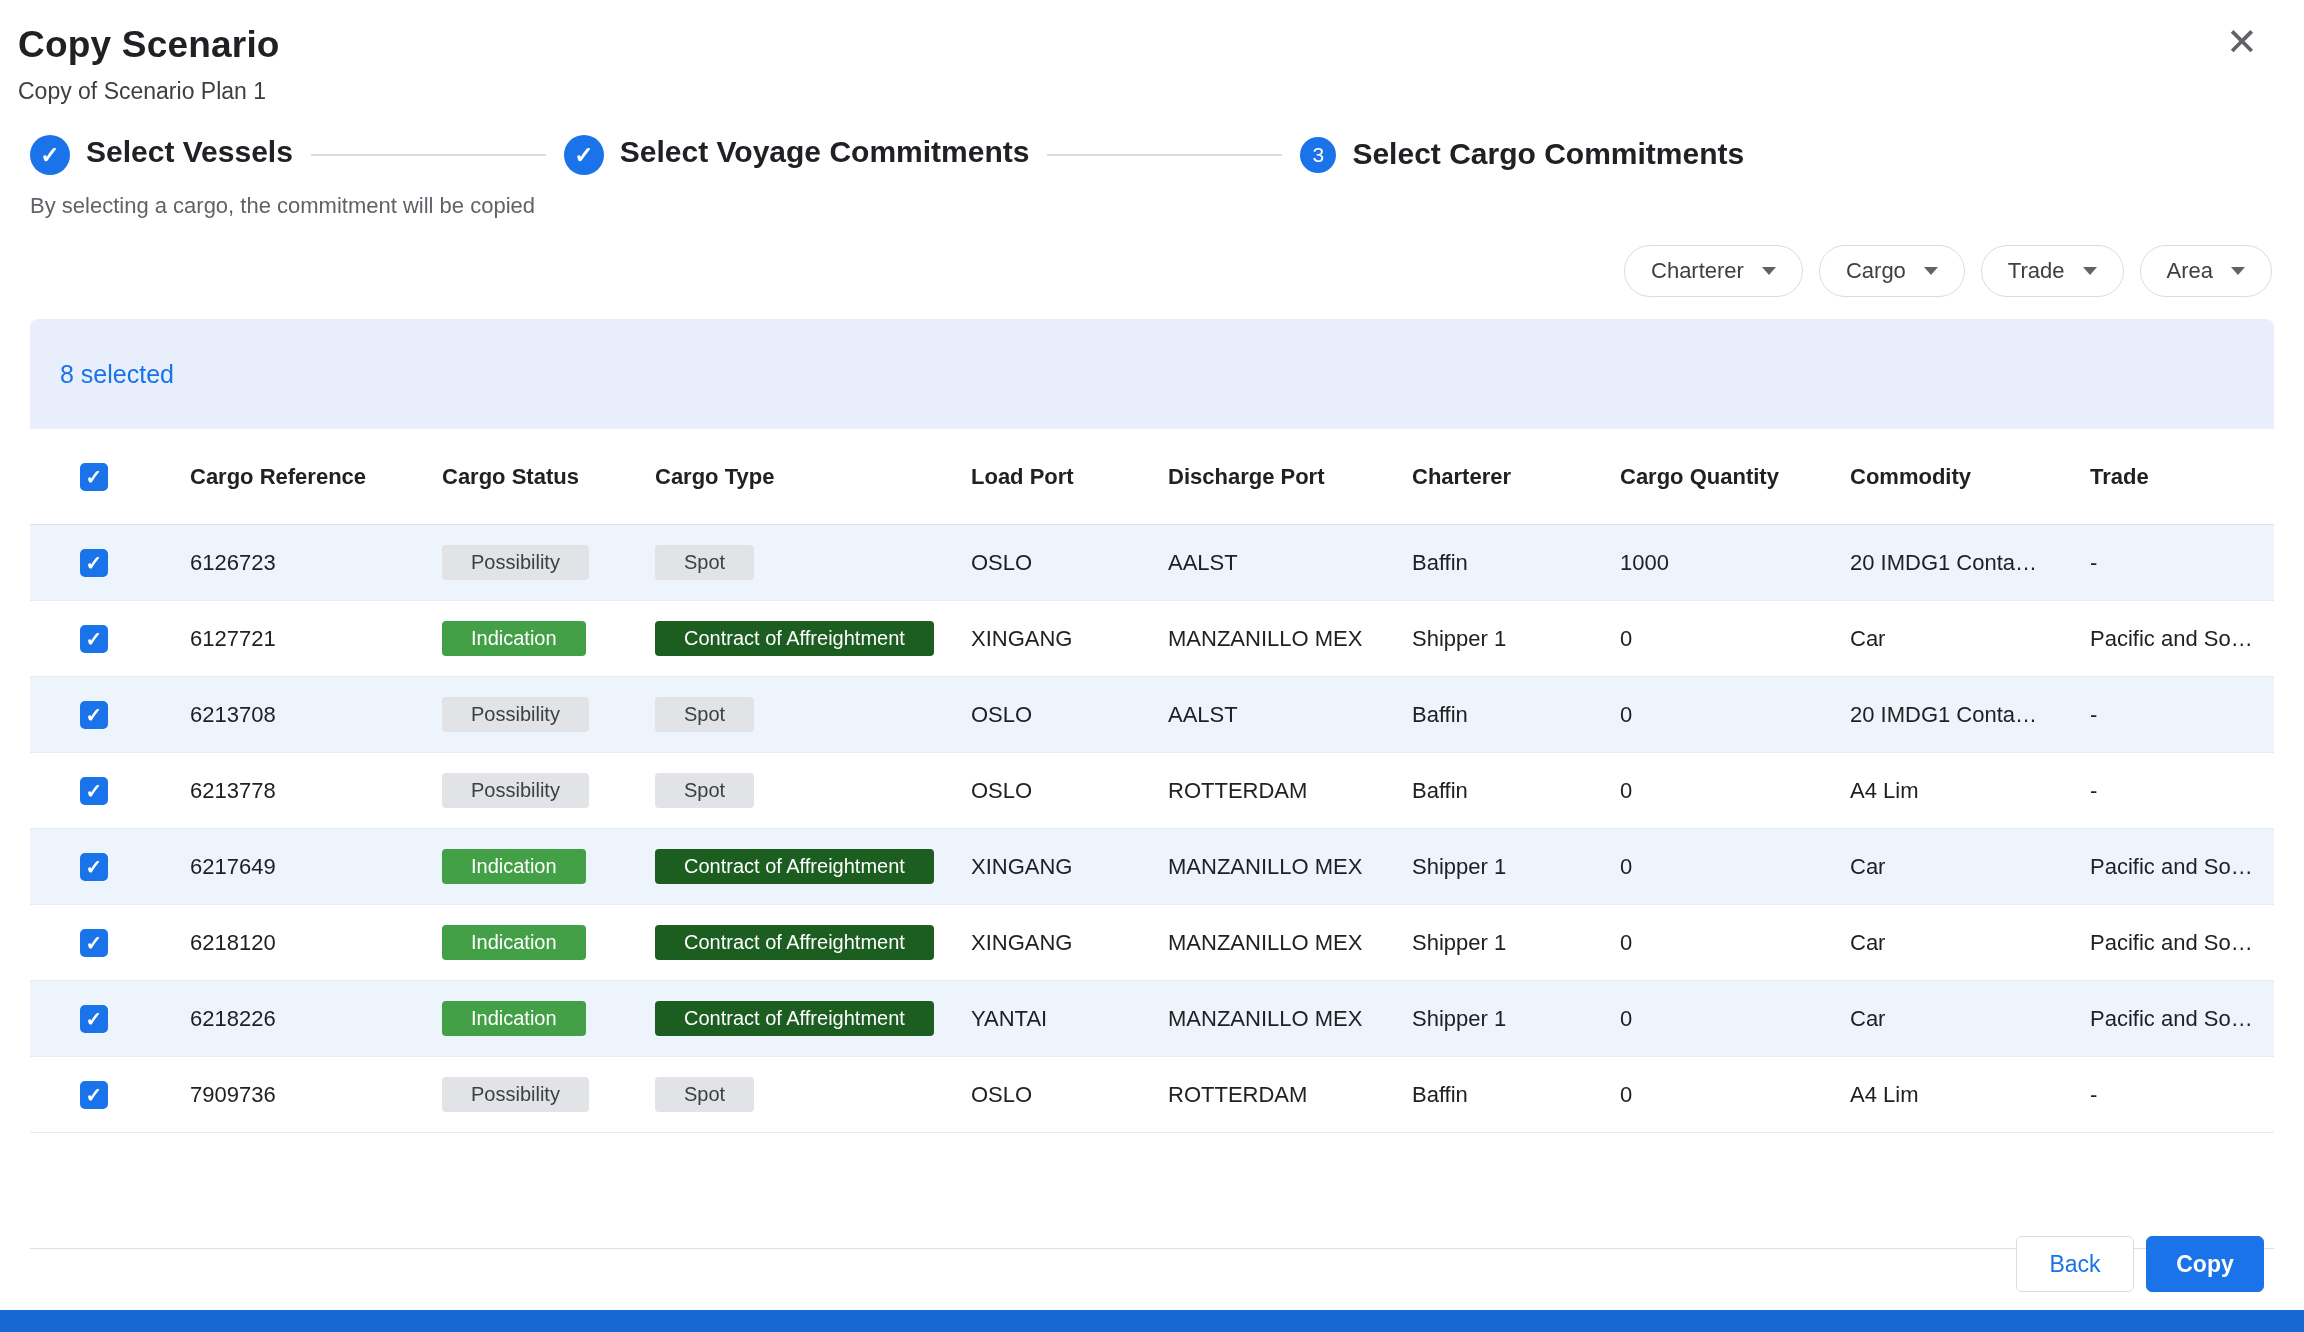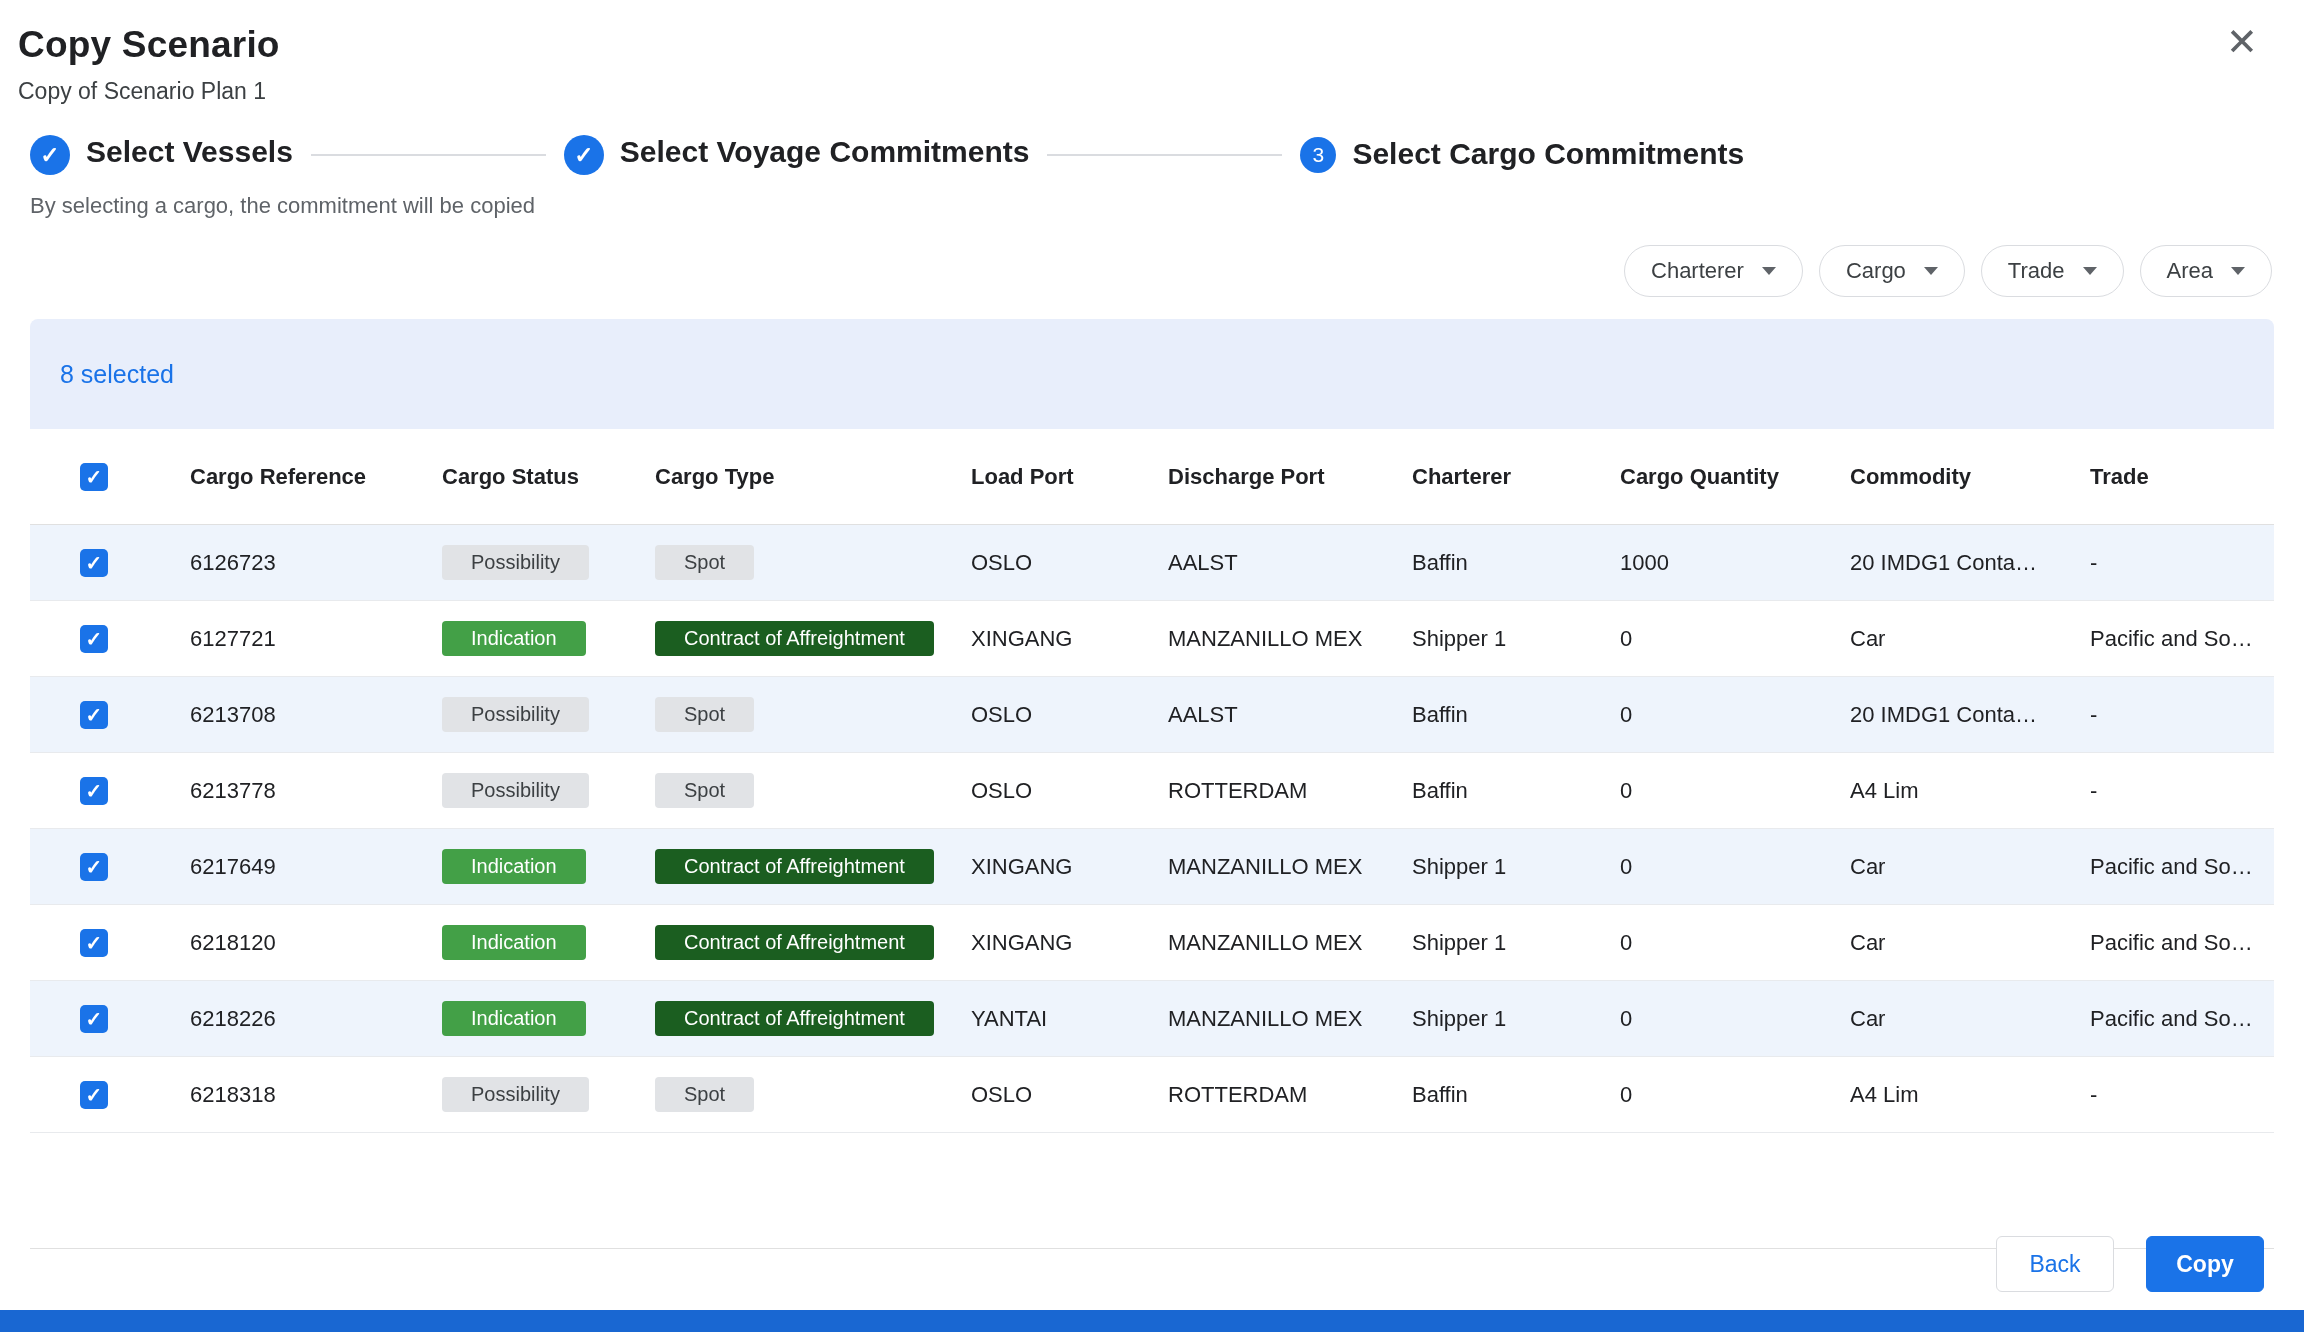"6218318" div.cell { text: 6218318 -> 7909736 }
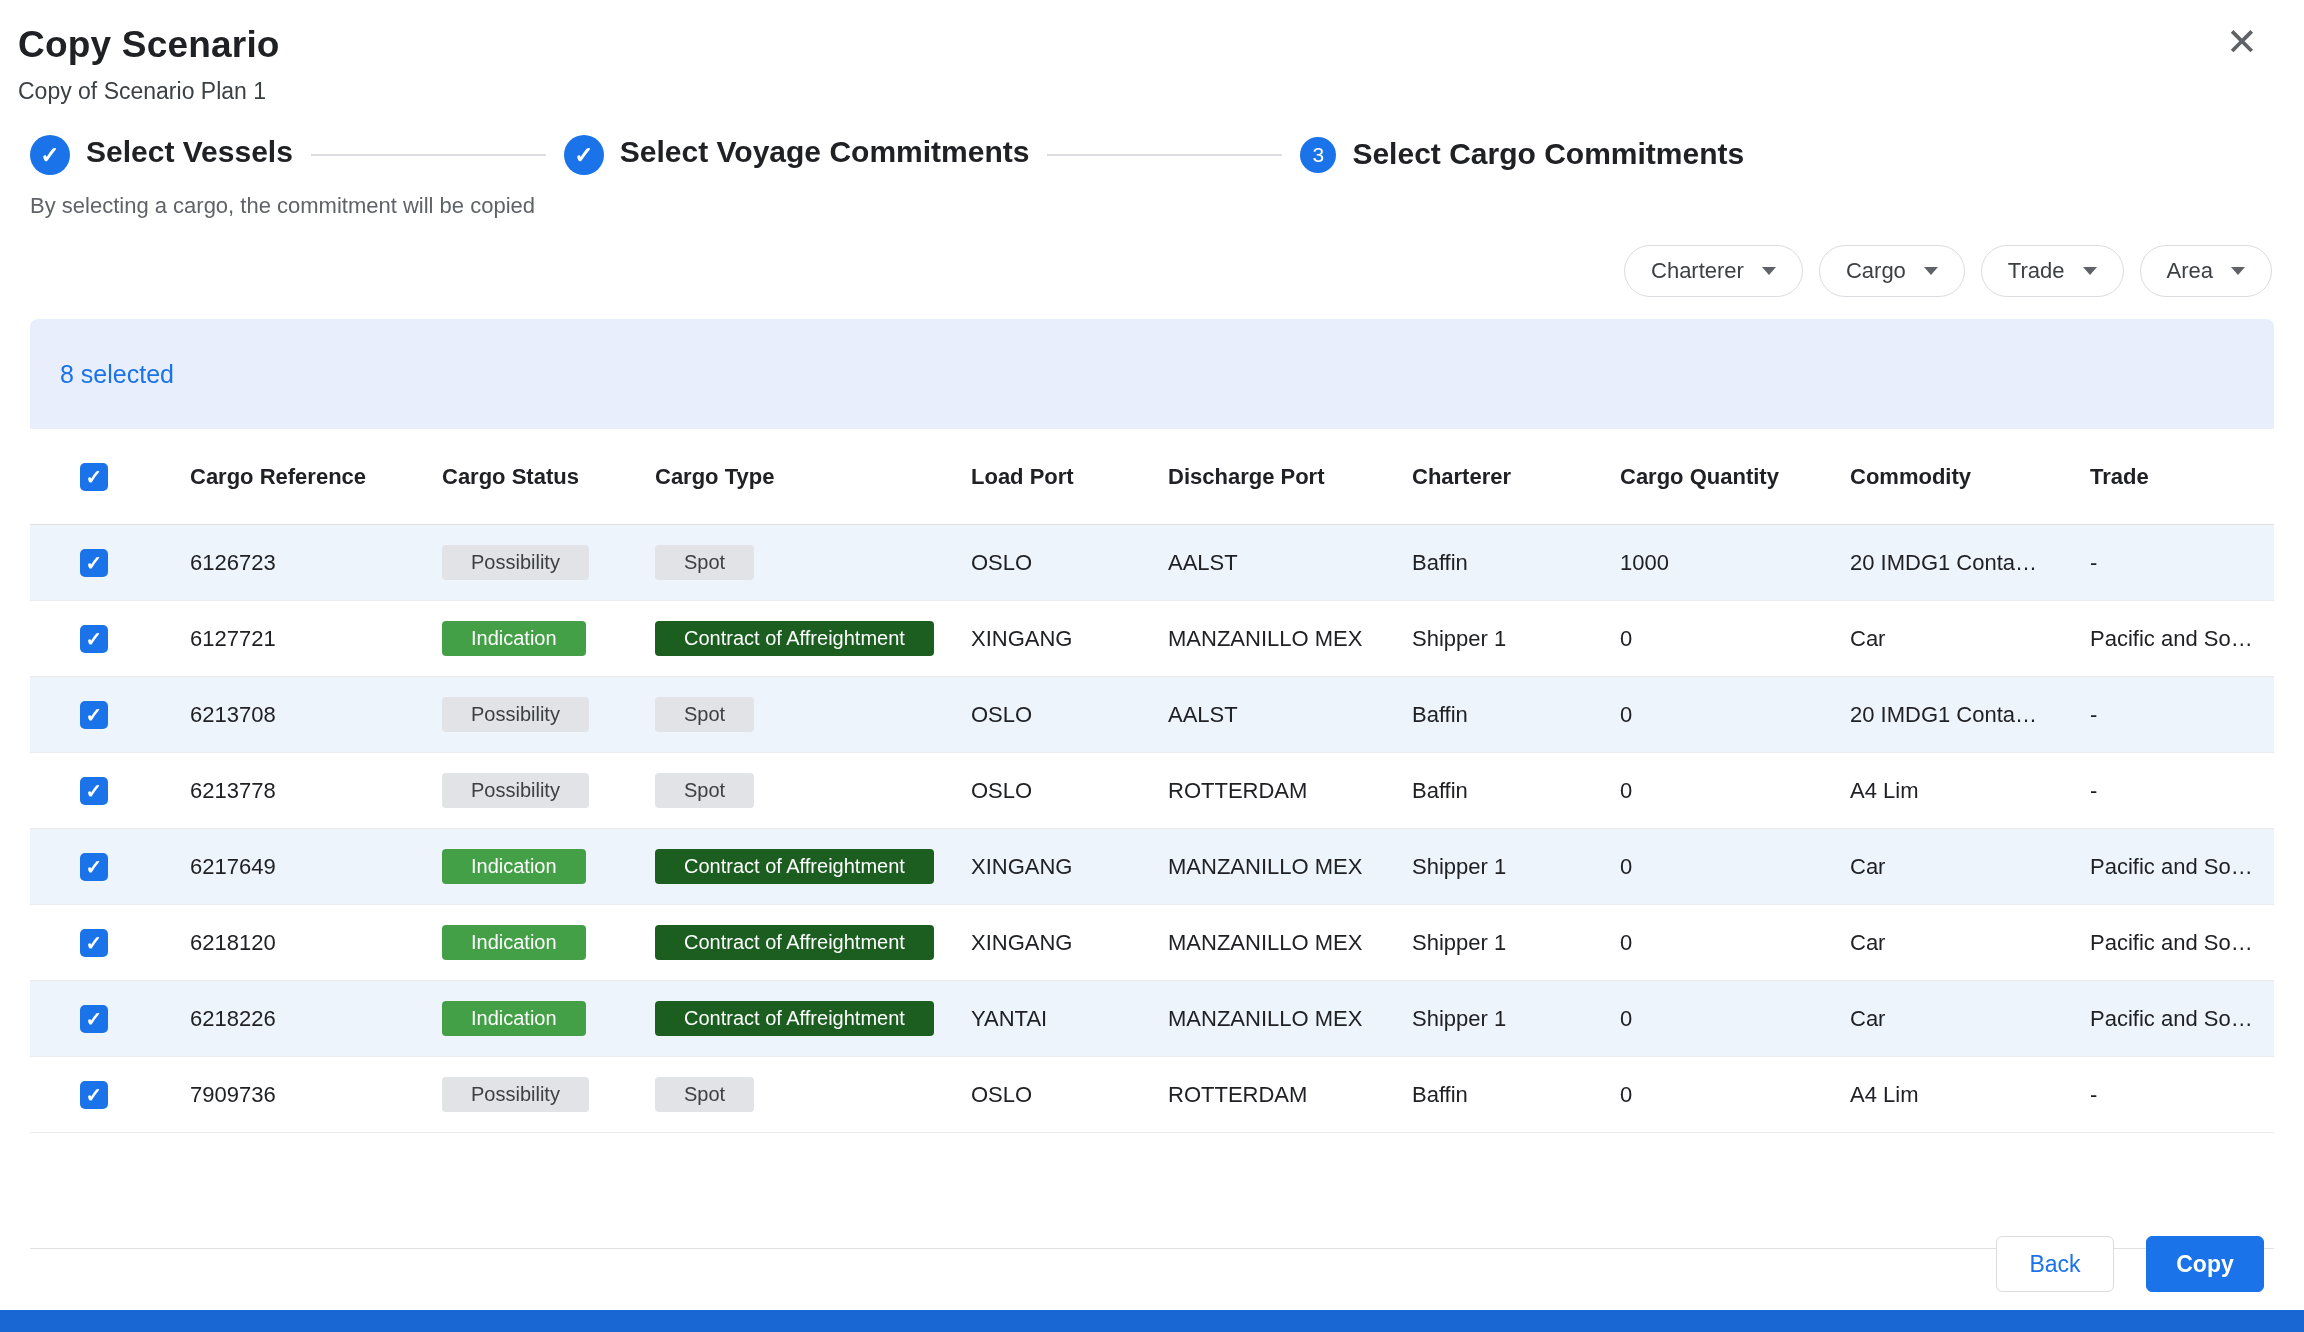"Back" .footer-actions { gap: 32px -> 12px }
